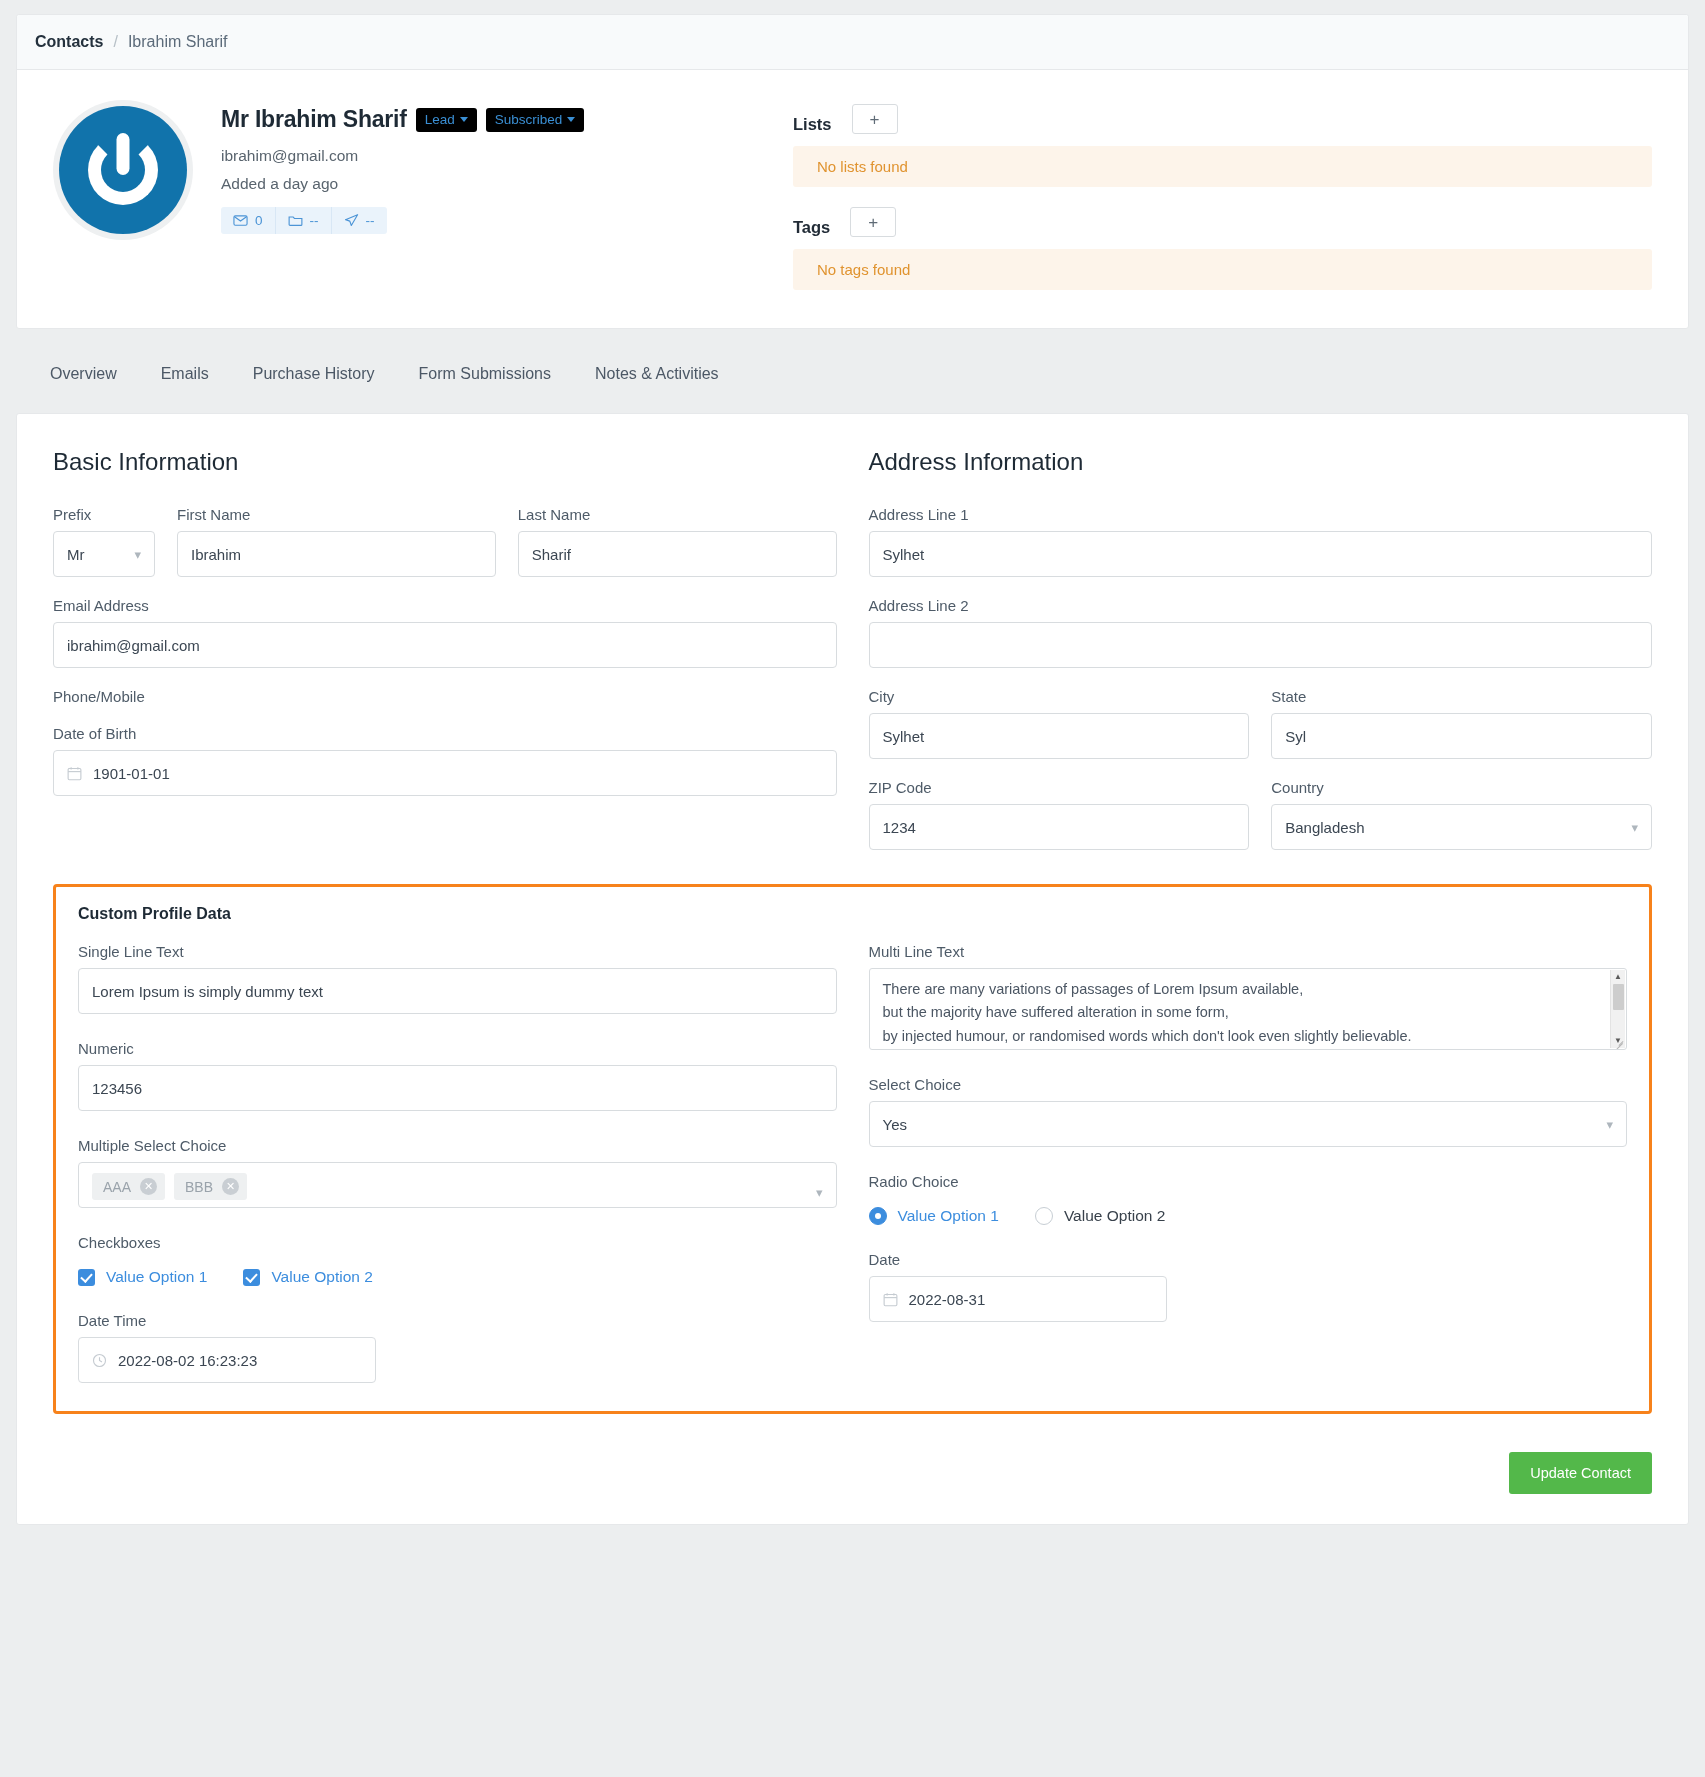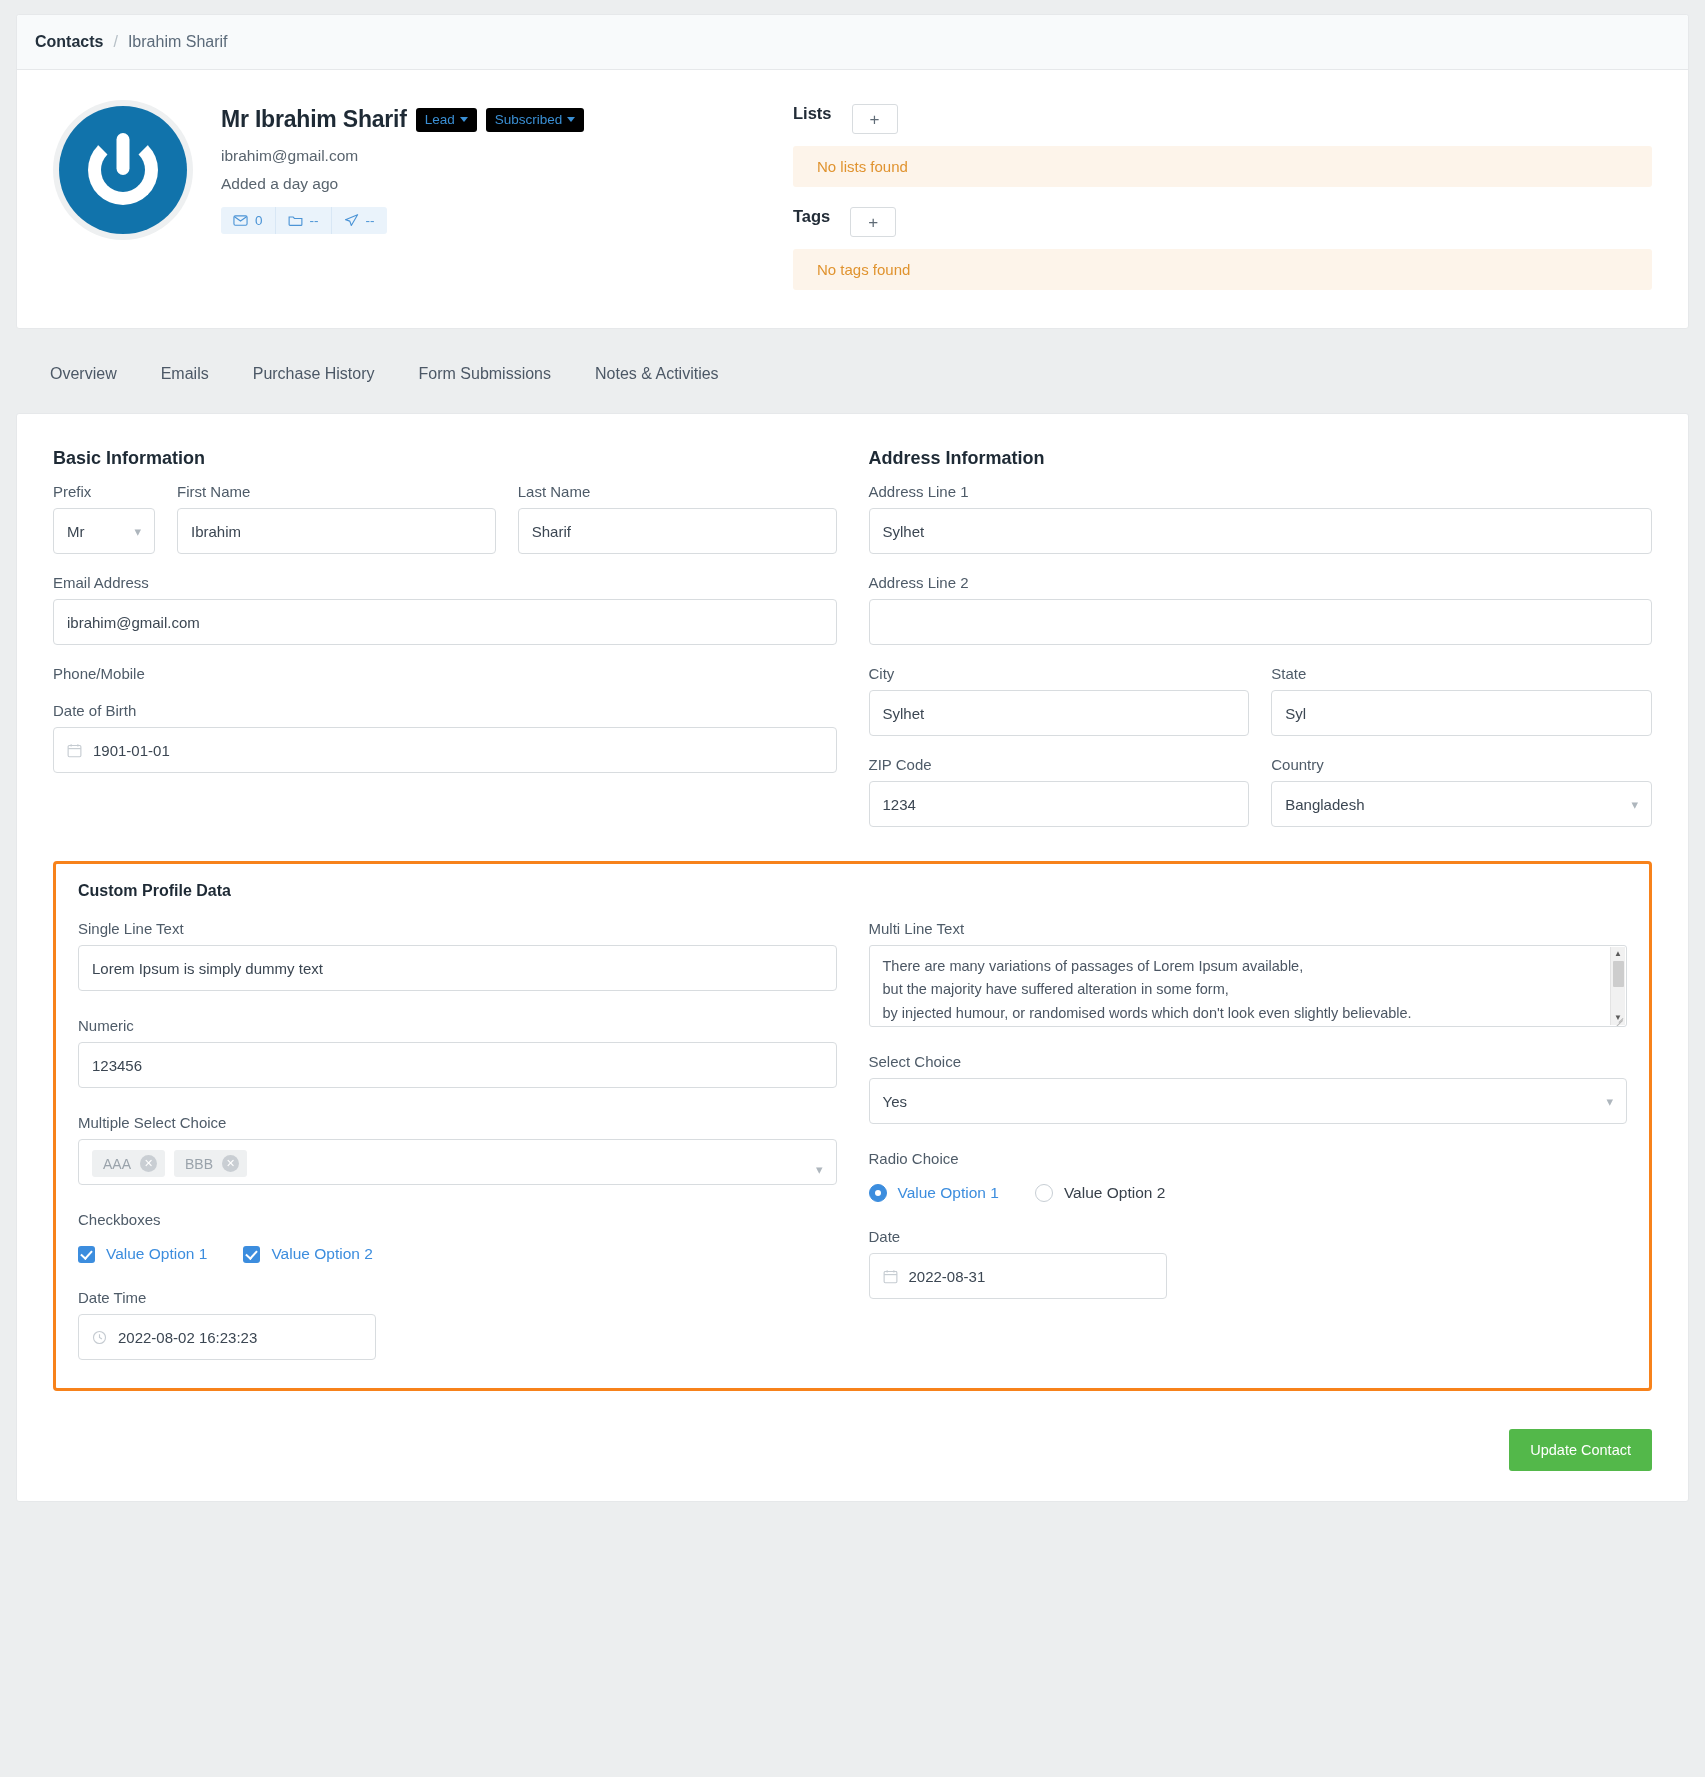"Lists" .lt-row { align-items: flex-start -> flex-end }
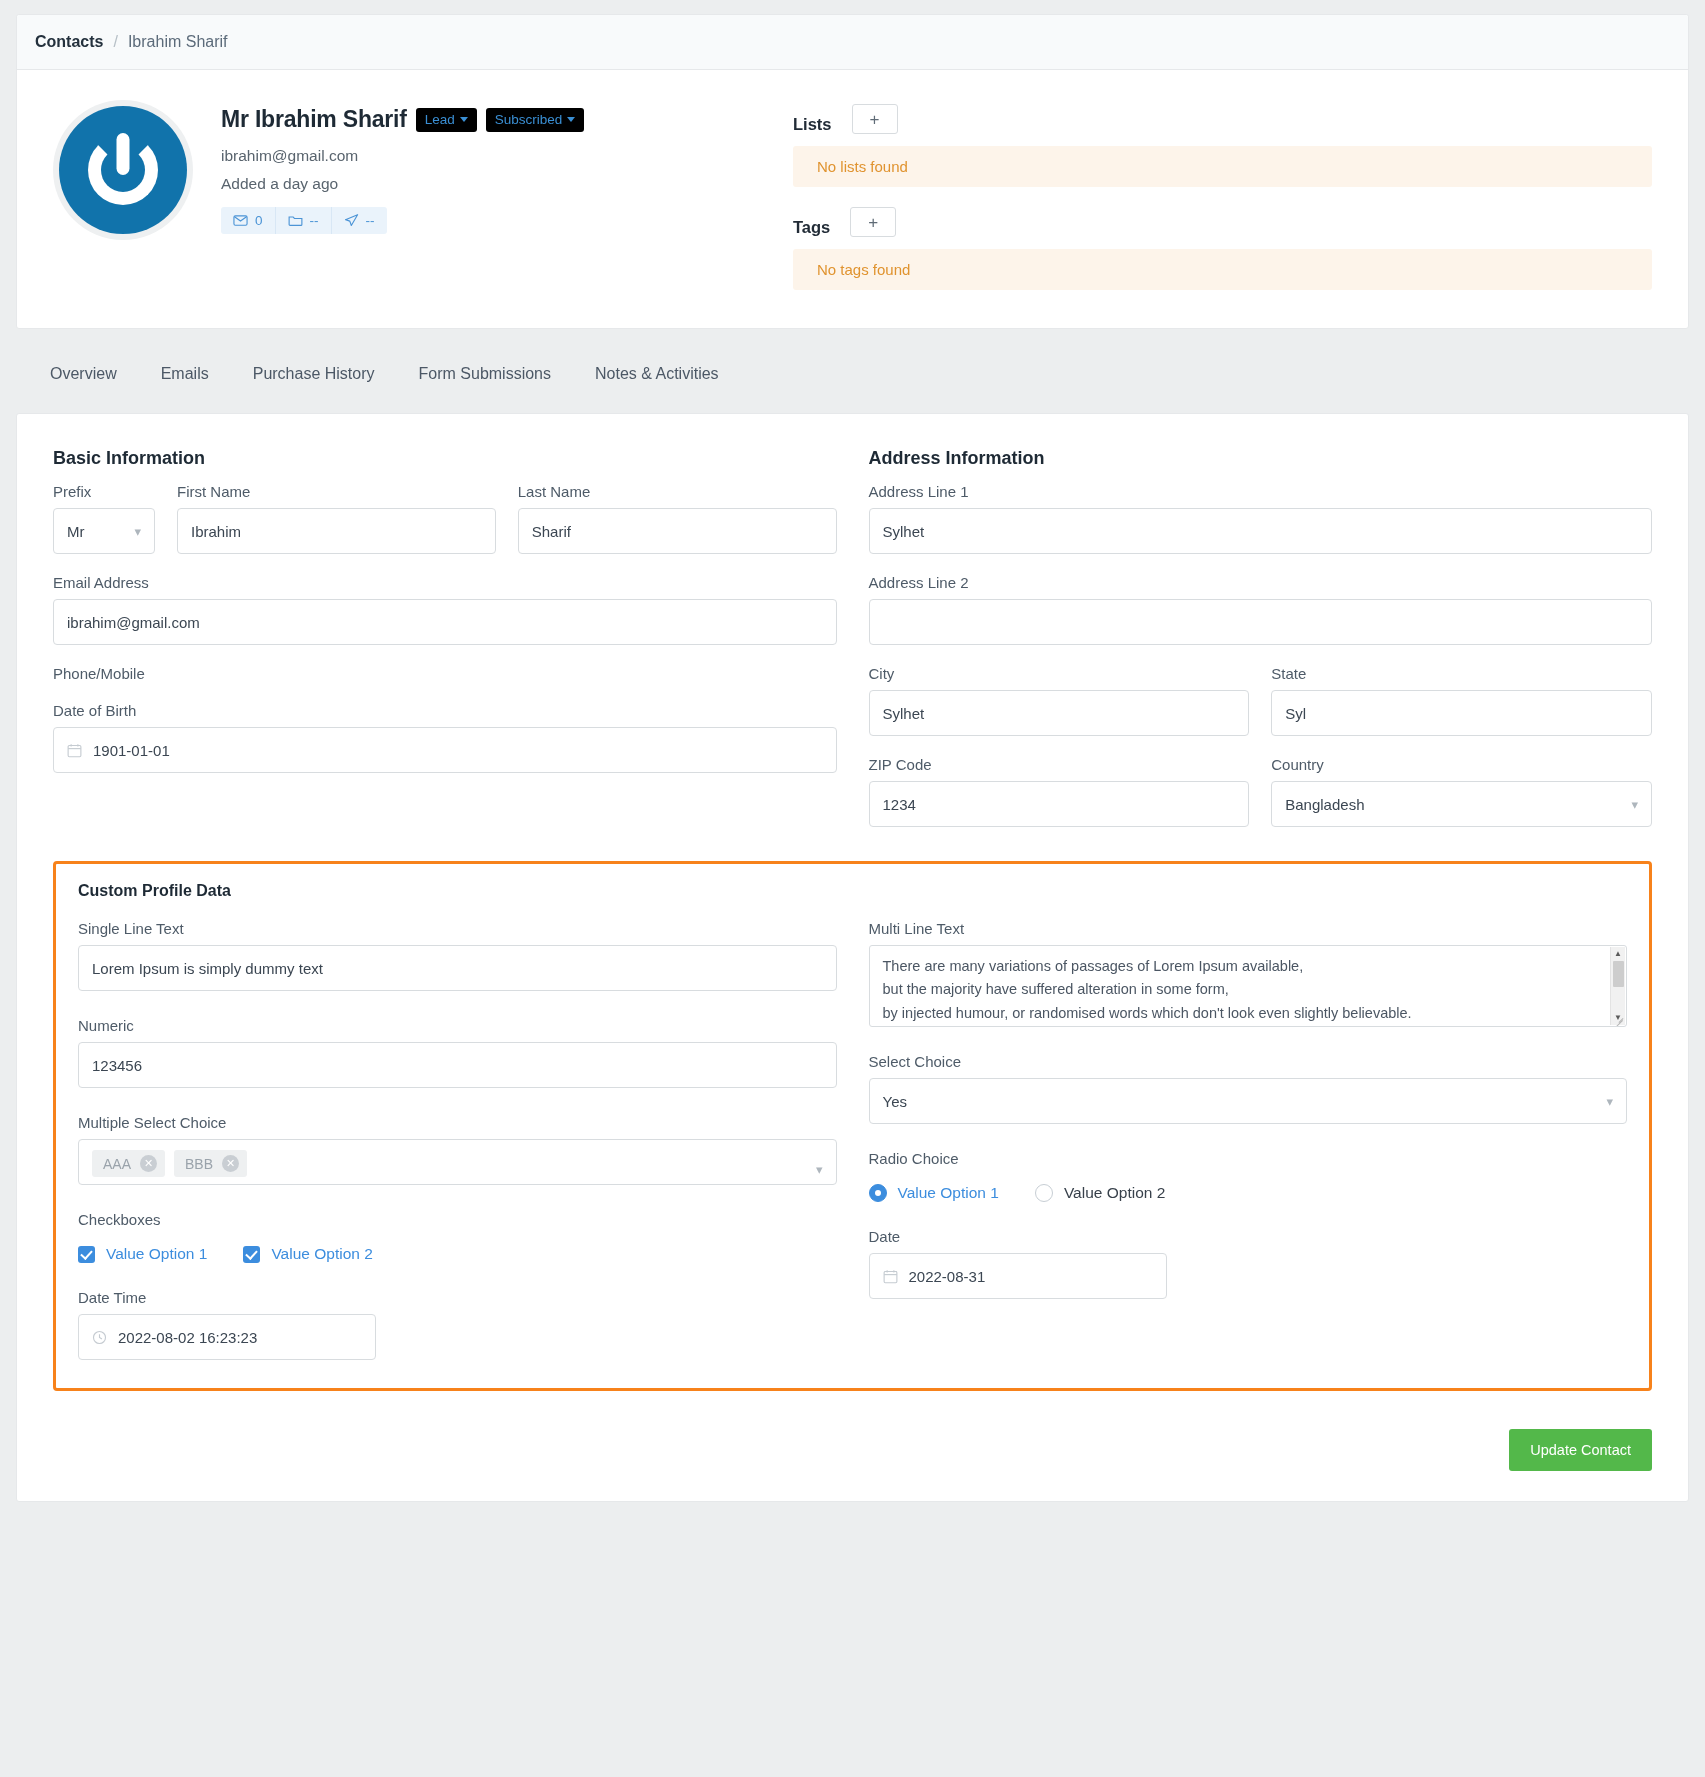"Basic Information" .sec-title { font-size: 18px -> 24px; font-weight: bold -> normal; margin-bottom: 14px -> 30px }
